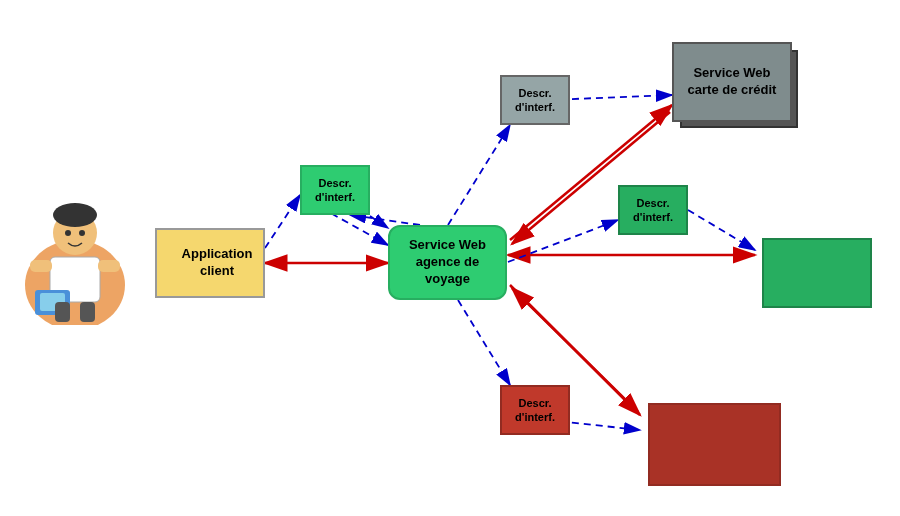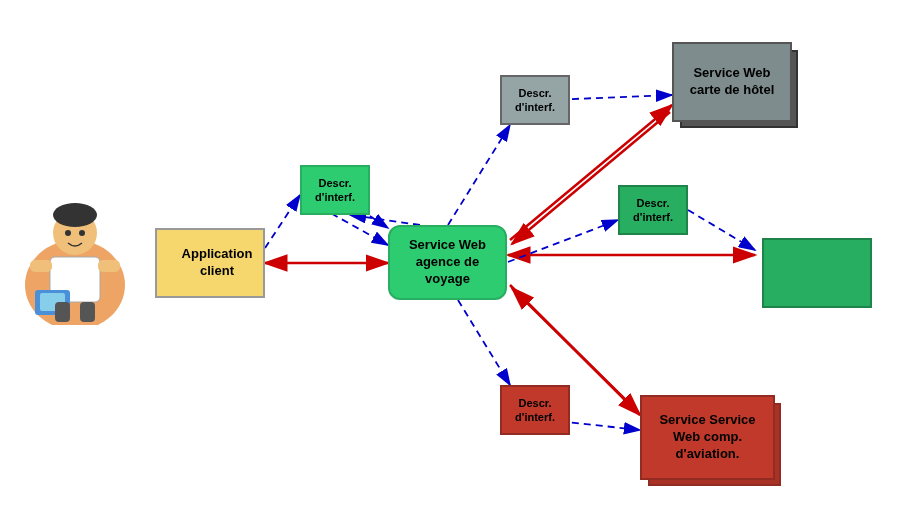"Service Web carte de hôtel" span { text: hôtel -> crédit }
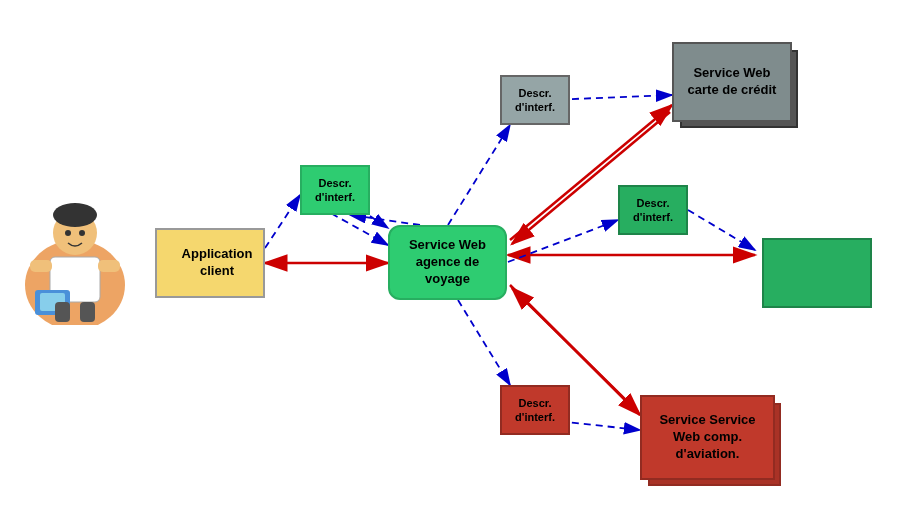"Service Service Web comp. d'aviation." div.box { html: <div> <span>Service Service Web comp. d'aviation.</span> </div> -> none }
